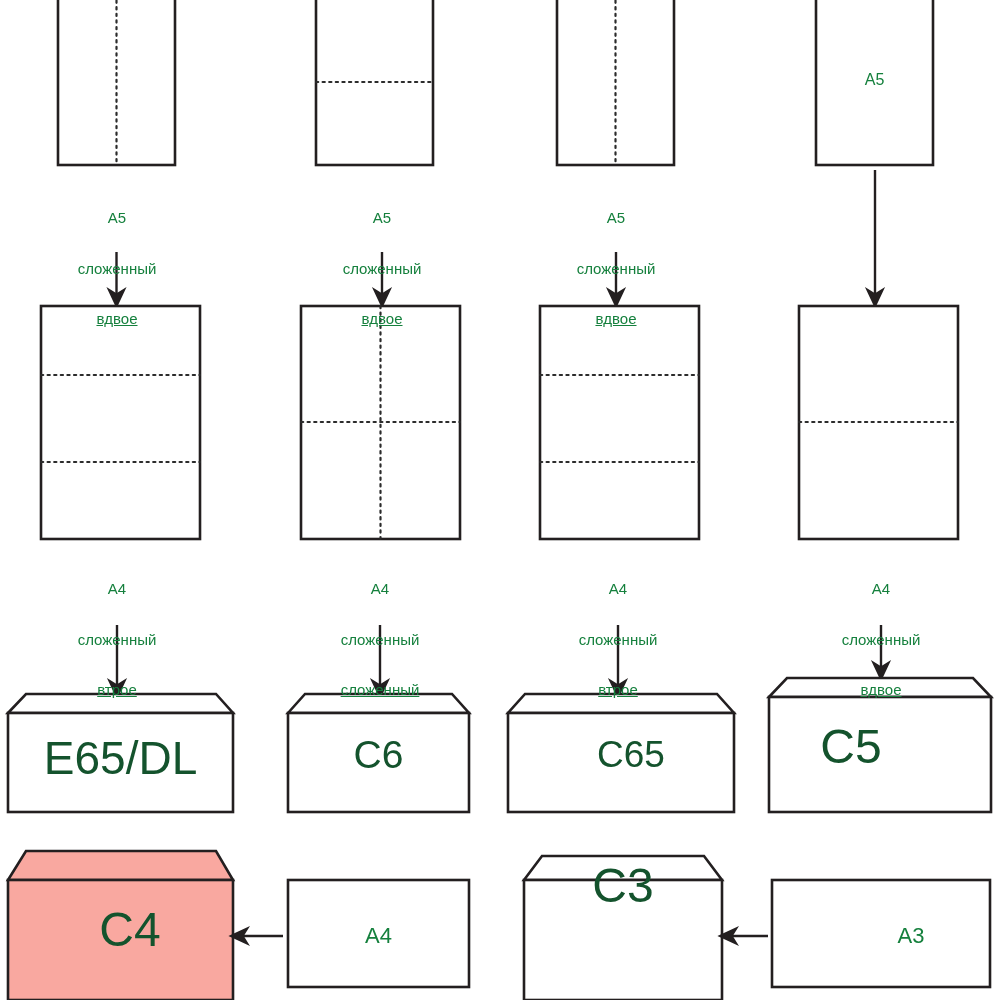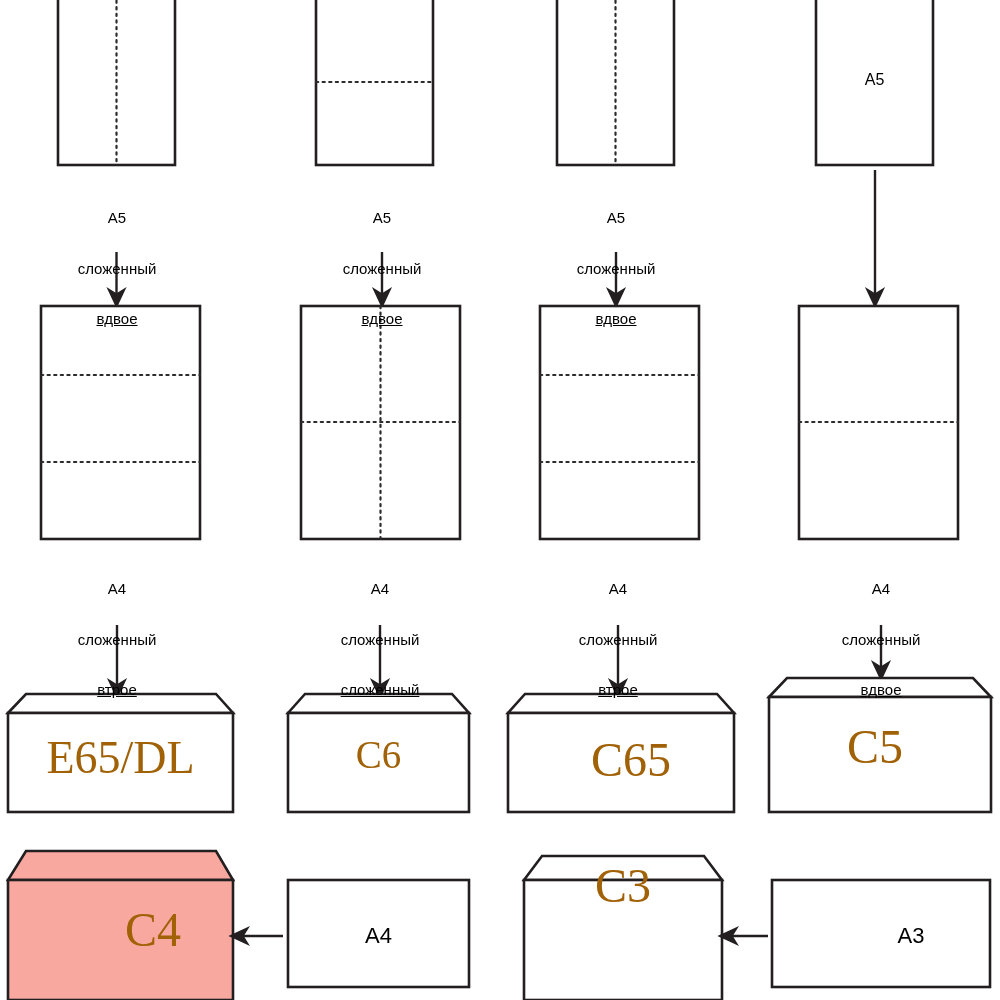"A5" .lbl { color: #000000 -> #15803d }
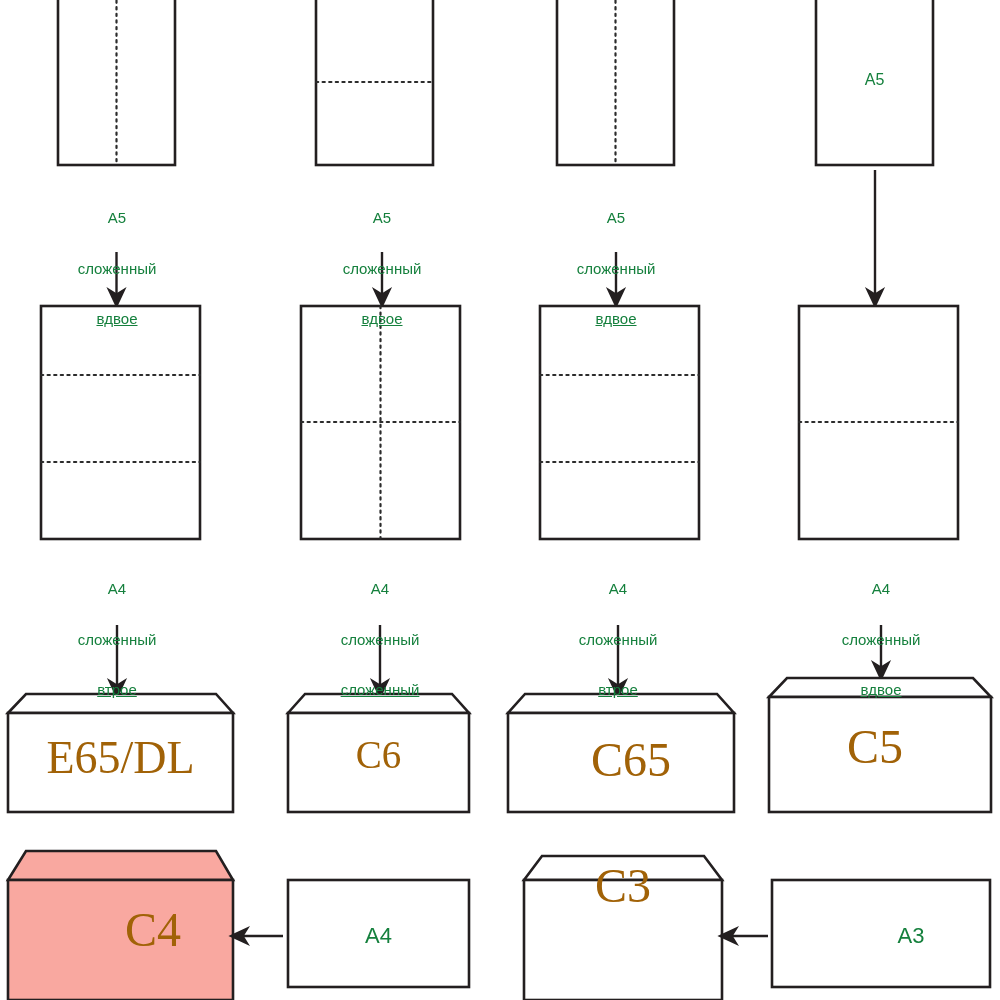"E65/DL" .envname { color: #a16207 -> #14532d; font-family: Liberation Serif, serif -> Liberation Sans, sans-serif }
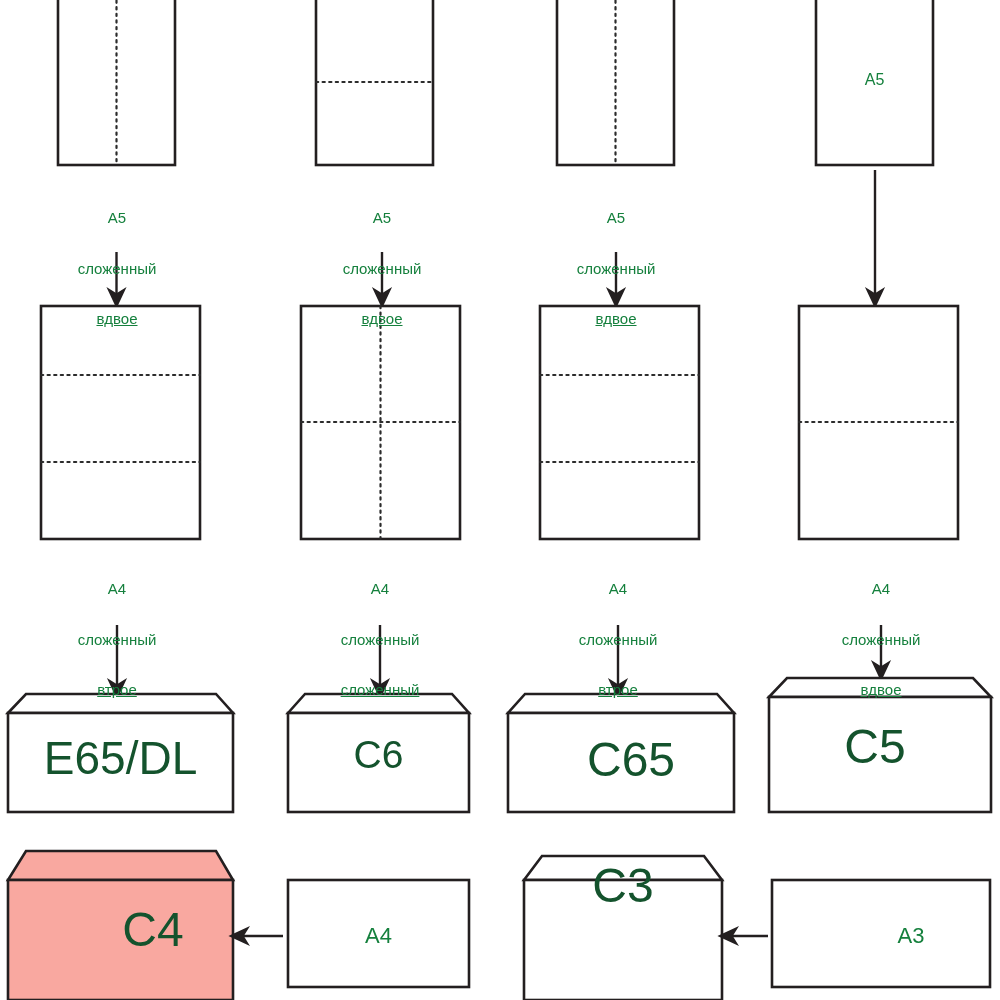"C65" div.lbl { font-size: 48px -> 37px }
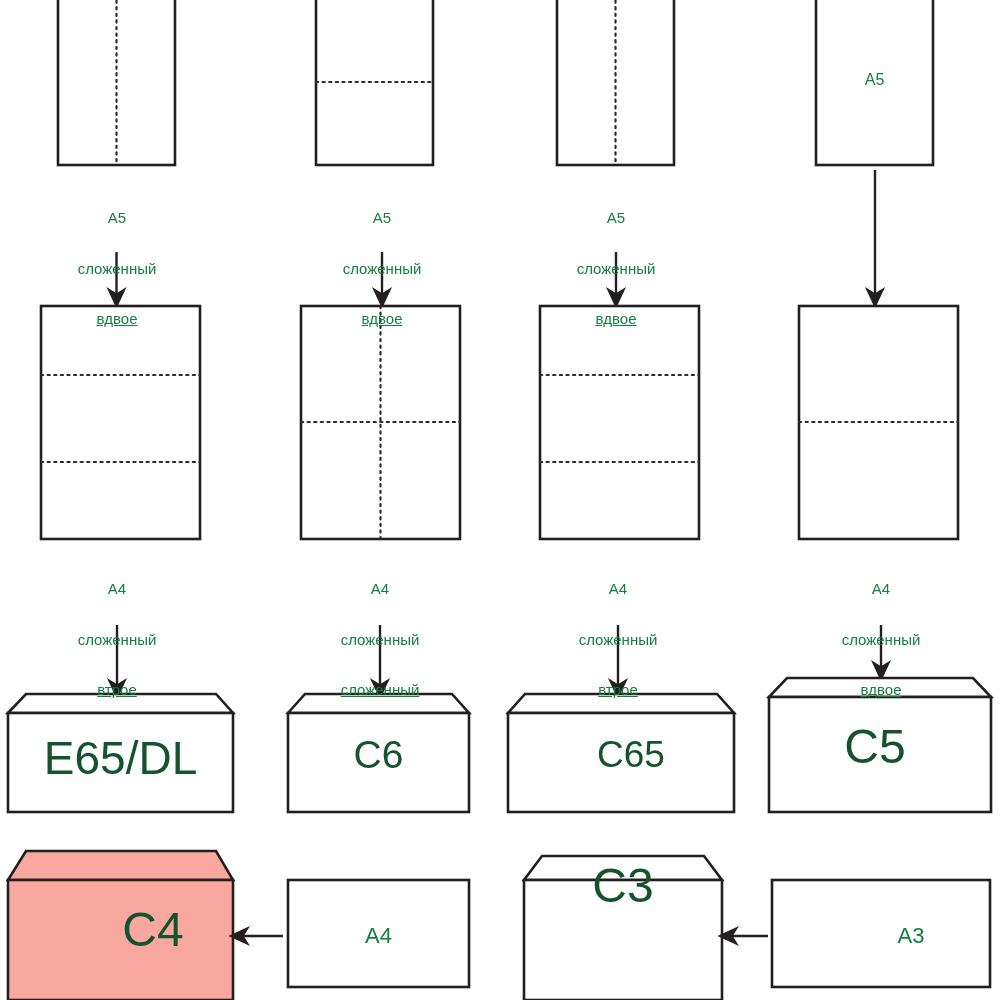"C5" div.lbl { left: 764px -> 740px }
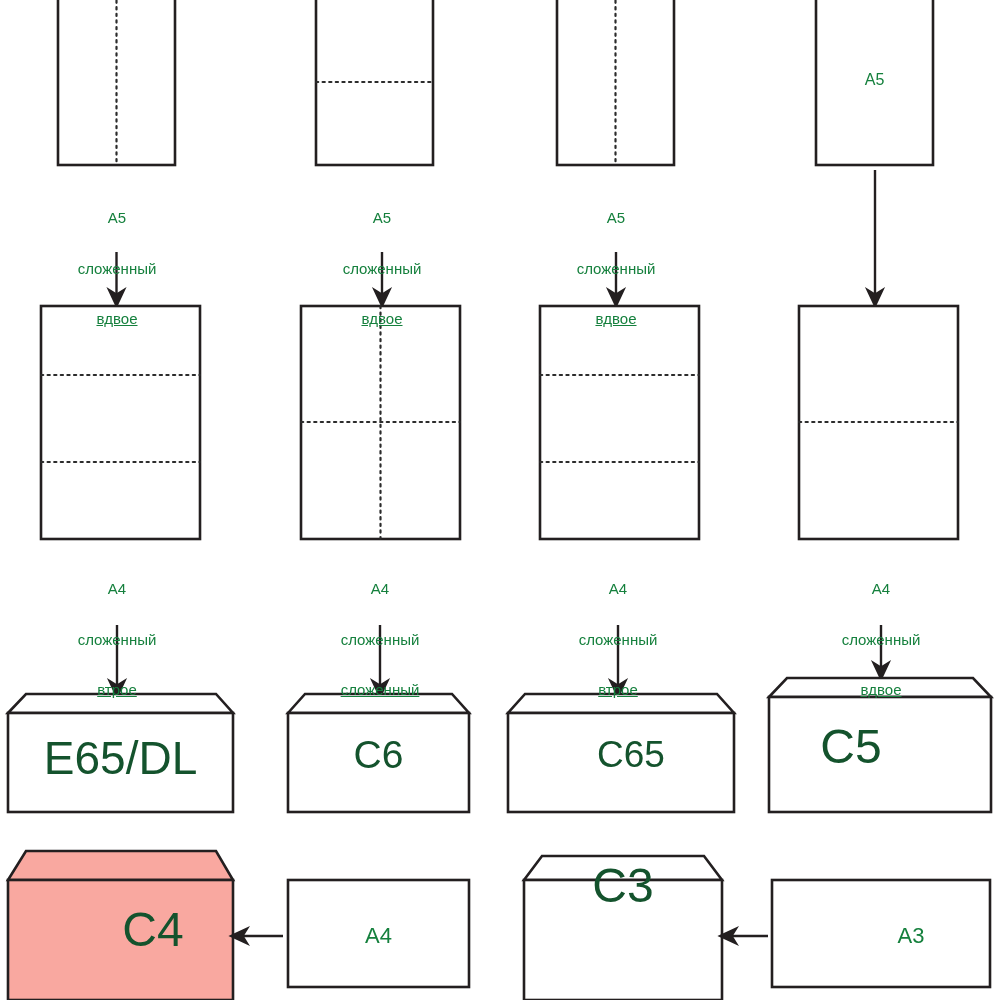"C4" div.lbl { padding-left: 23px -> none }
